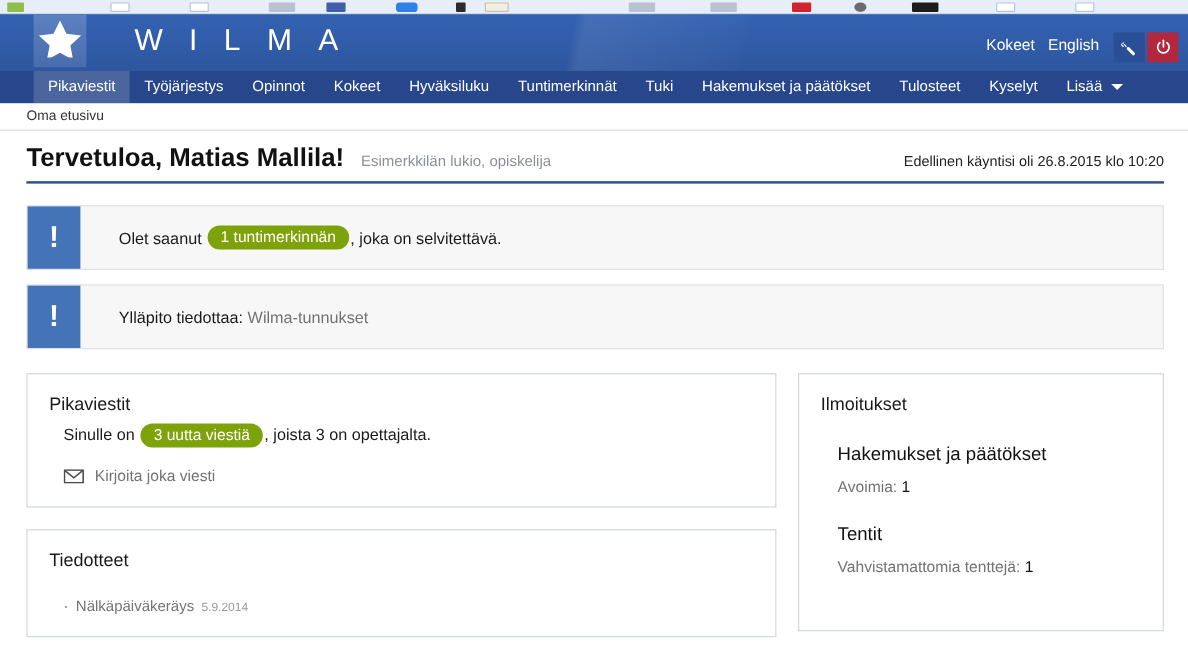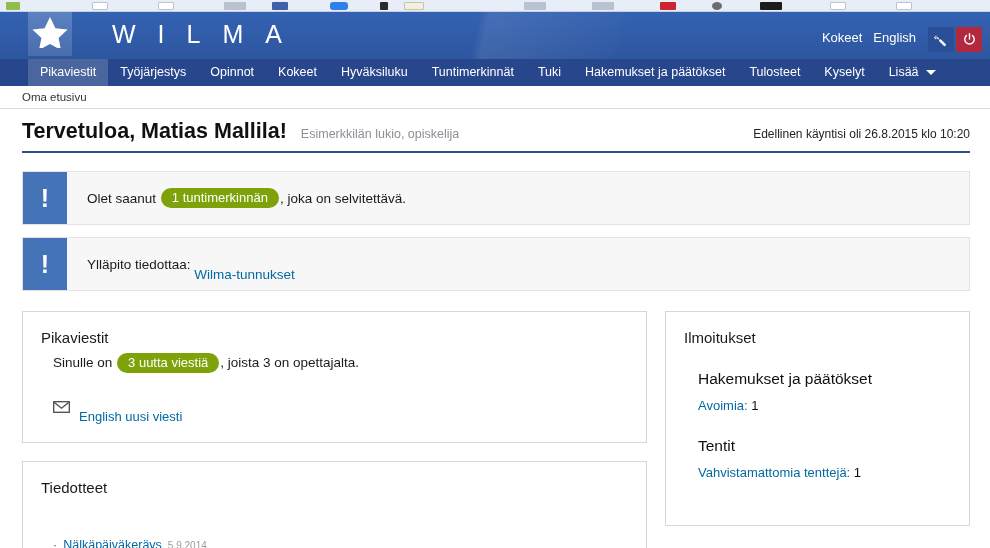"Olet saanut" .alert-body { padding-left: 20px -> 32px }
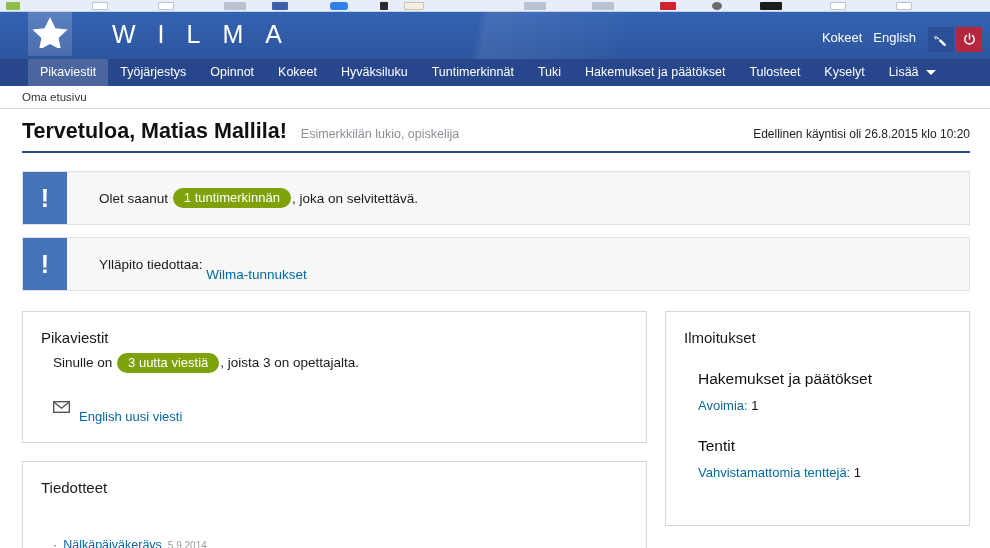"Wilma-tunnukset" a.link { color: #0369a1 -> #737373; margin-top: 20px -> none }
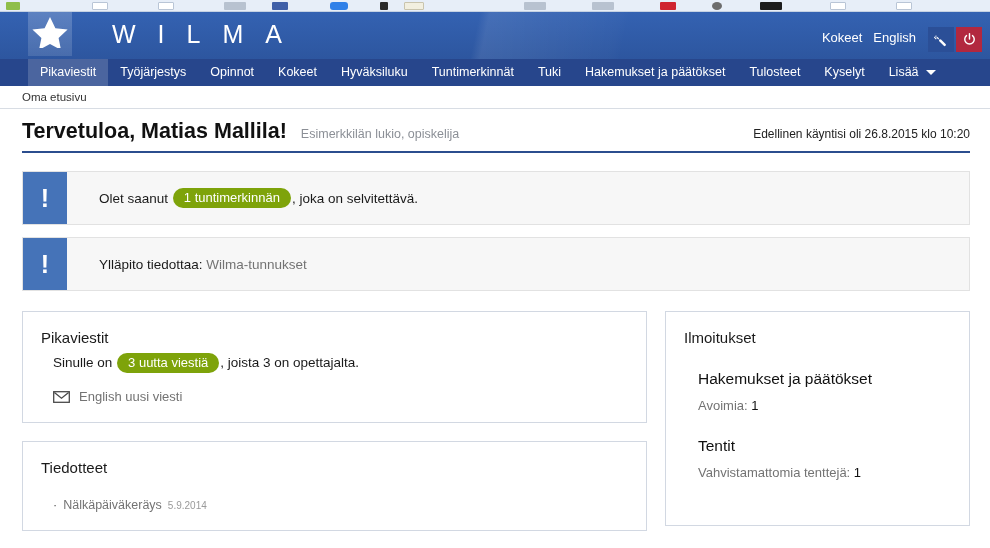"English uusi viesti" a.link { text: English uusi -> Kirjoita joka }
